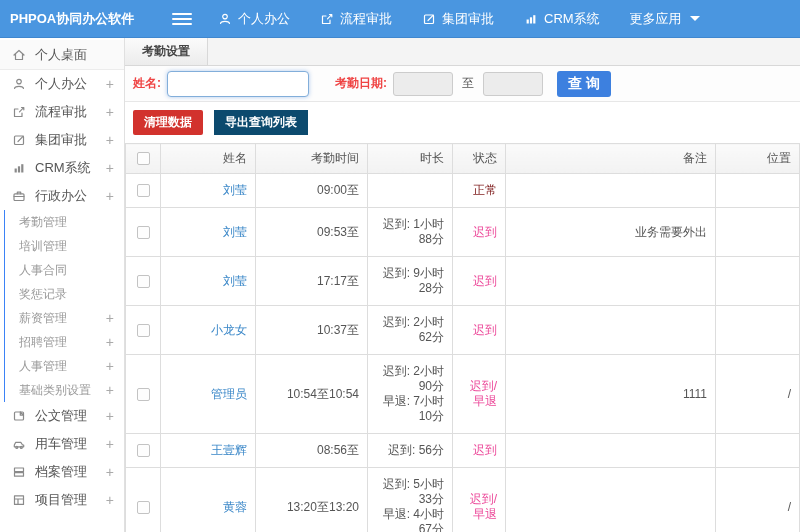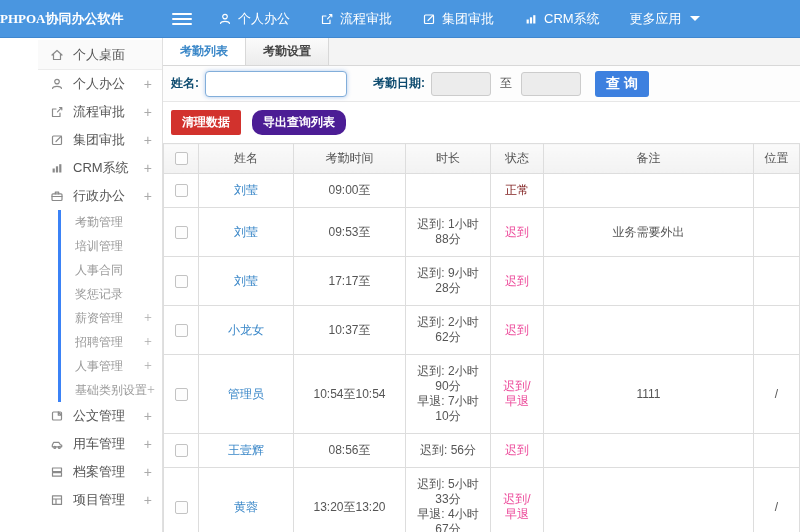"PHPOA协同办公软件" .logo { font-family: Liberation Serif, serif -> none; padding-left: none -> 10px }
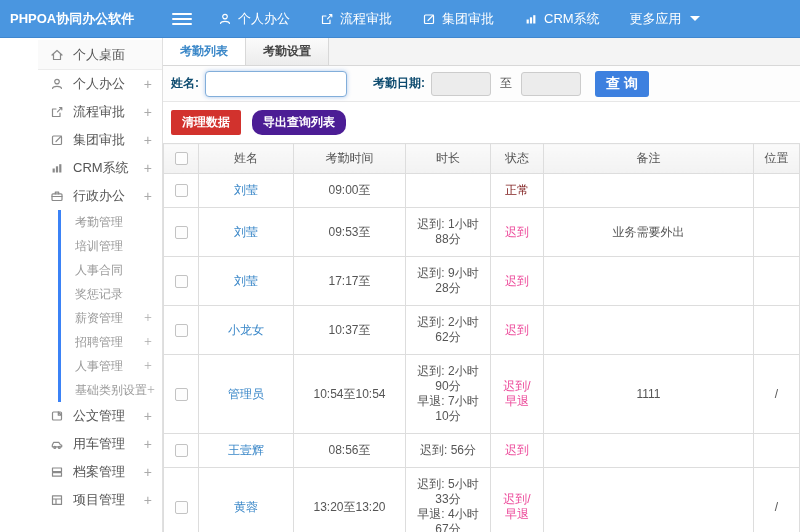"个人桌面" .layout { padding-left: 38px -> none }
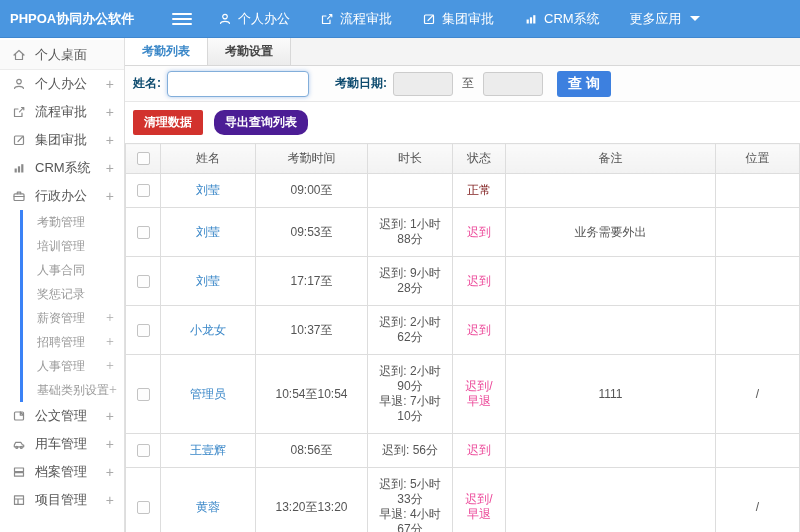"考勤列表" div.tab { html: <div>考勤列表</div> -> none }
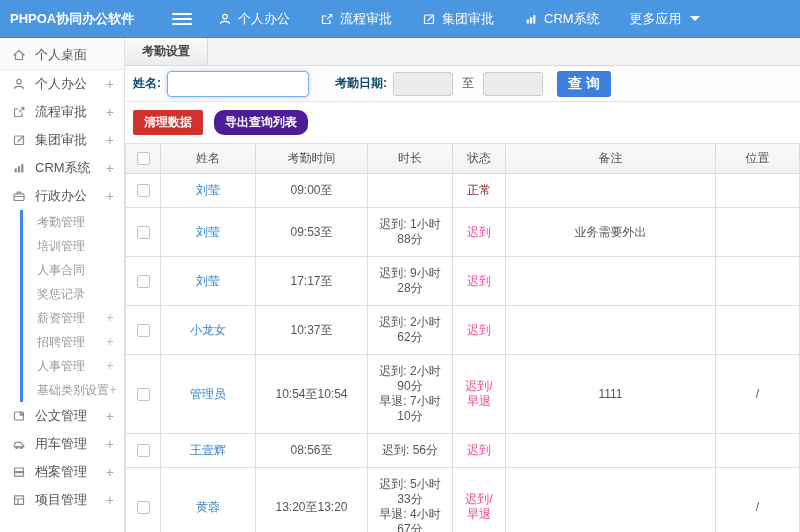"姓名:" .form-label { color: #0c4a6e -> #ef4444 }
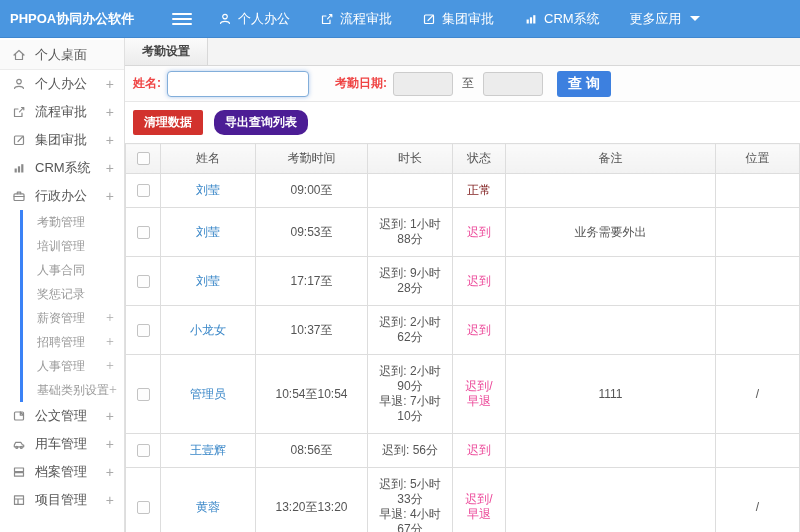"导出查询列表" .btn-info { background: #4c1d95 -> #0c4a6e; border-radius: 10px -> 0 }
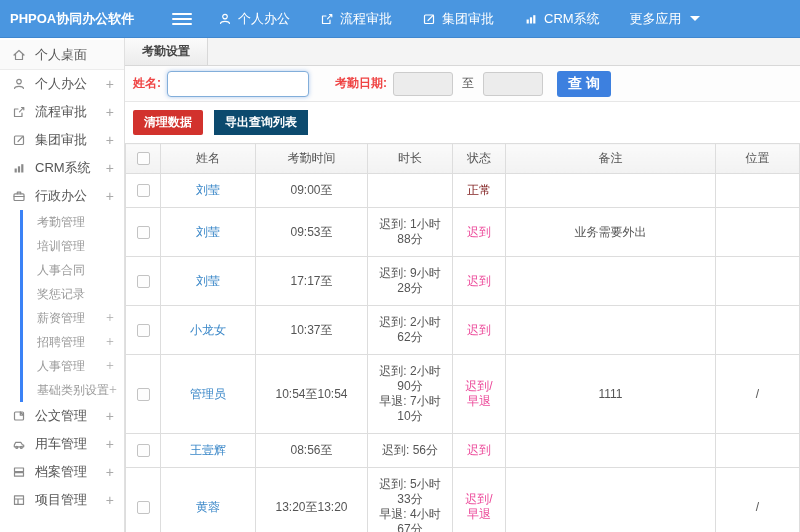"姓名" th, td { text-align: center -> right }
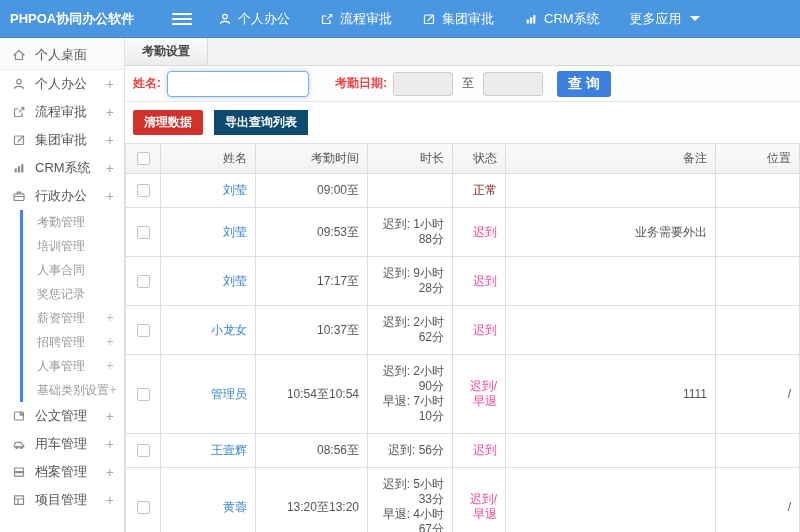"考勤管理" .submenu { border-left: 3px solid #3b82f6 -> 1px solid #3b82f6; font-family: Liberation Serif, serif -> none; margin-left: 20px -> 4px }
